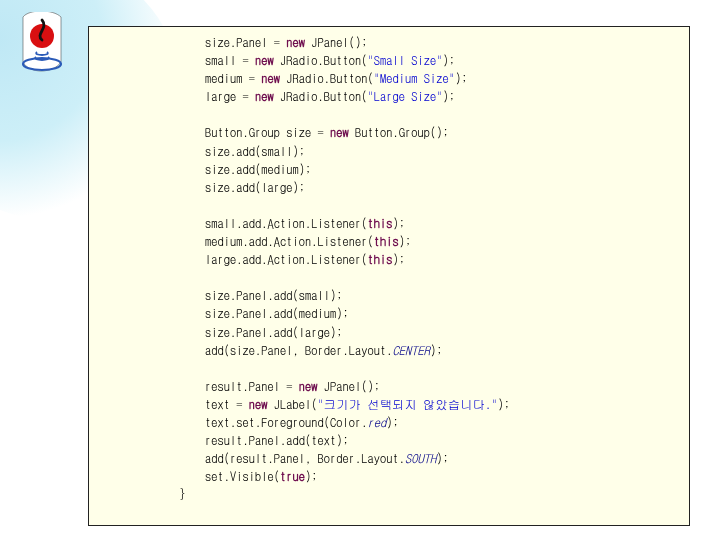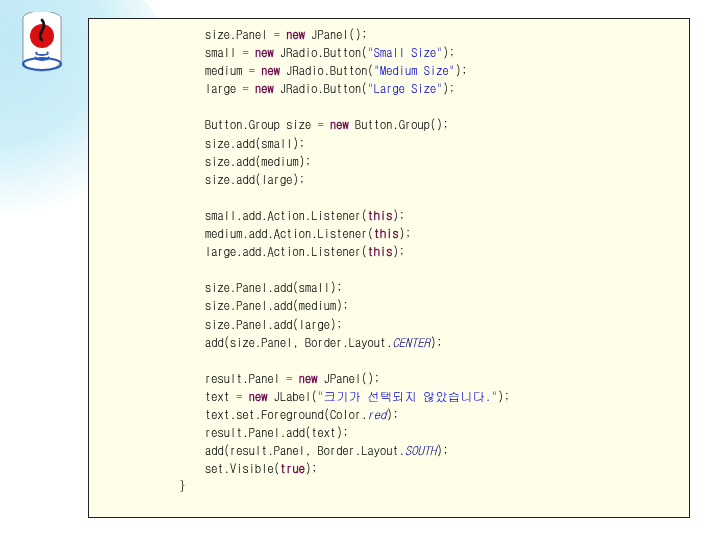"size.Panel = new JPanel(); small" .codebox { top: 18px -> 26px }
